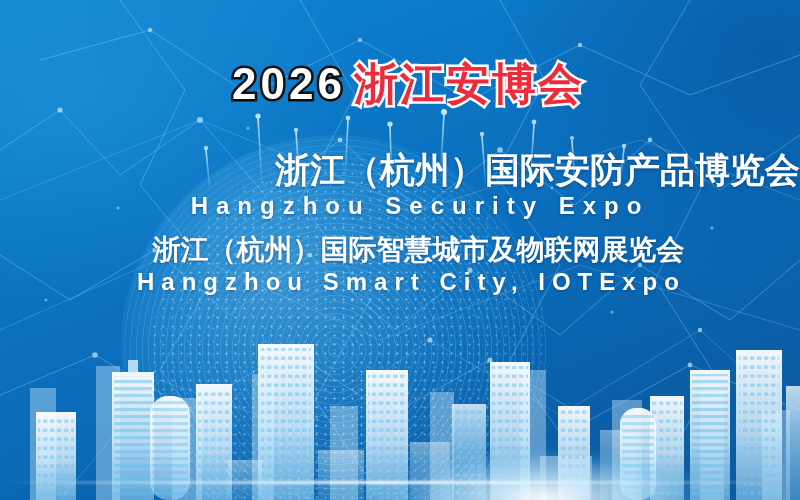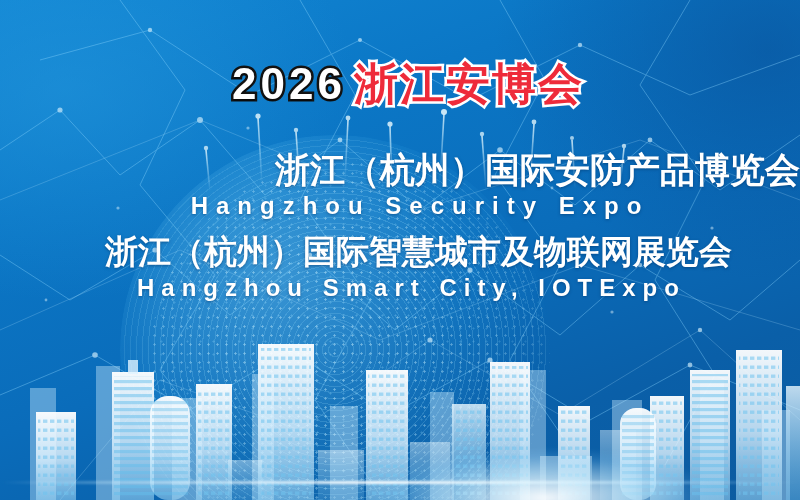"浙江（杭州）国际智慧城市及物联网展览会" .cn-2 { font-size: 33px -> 28px }
